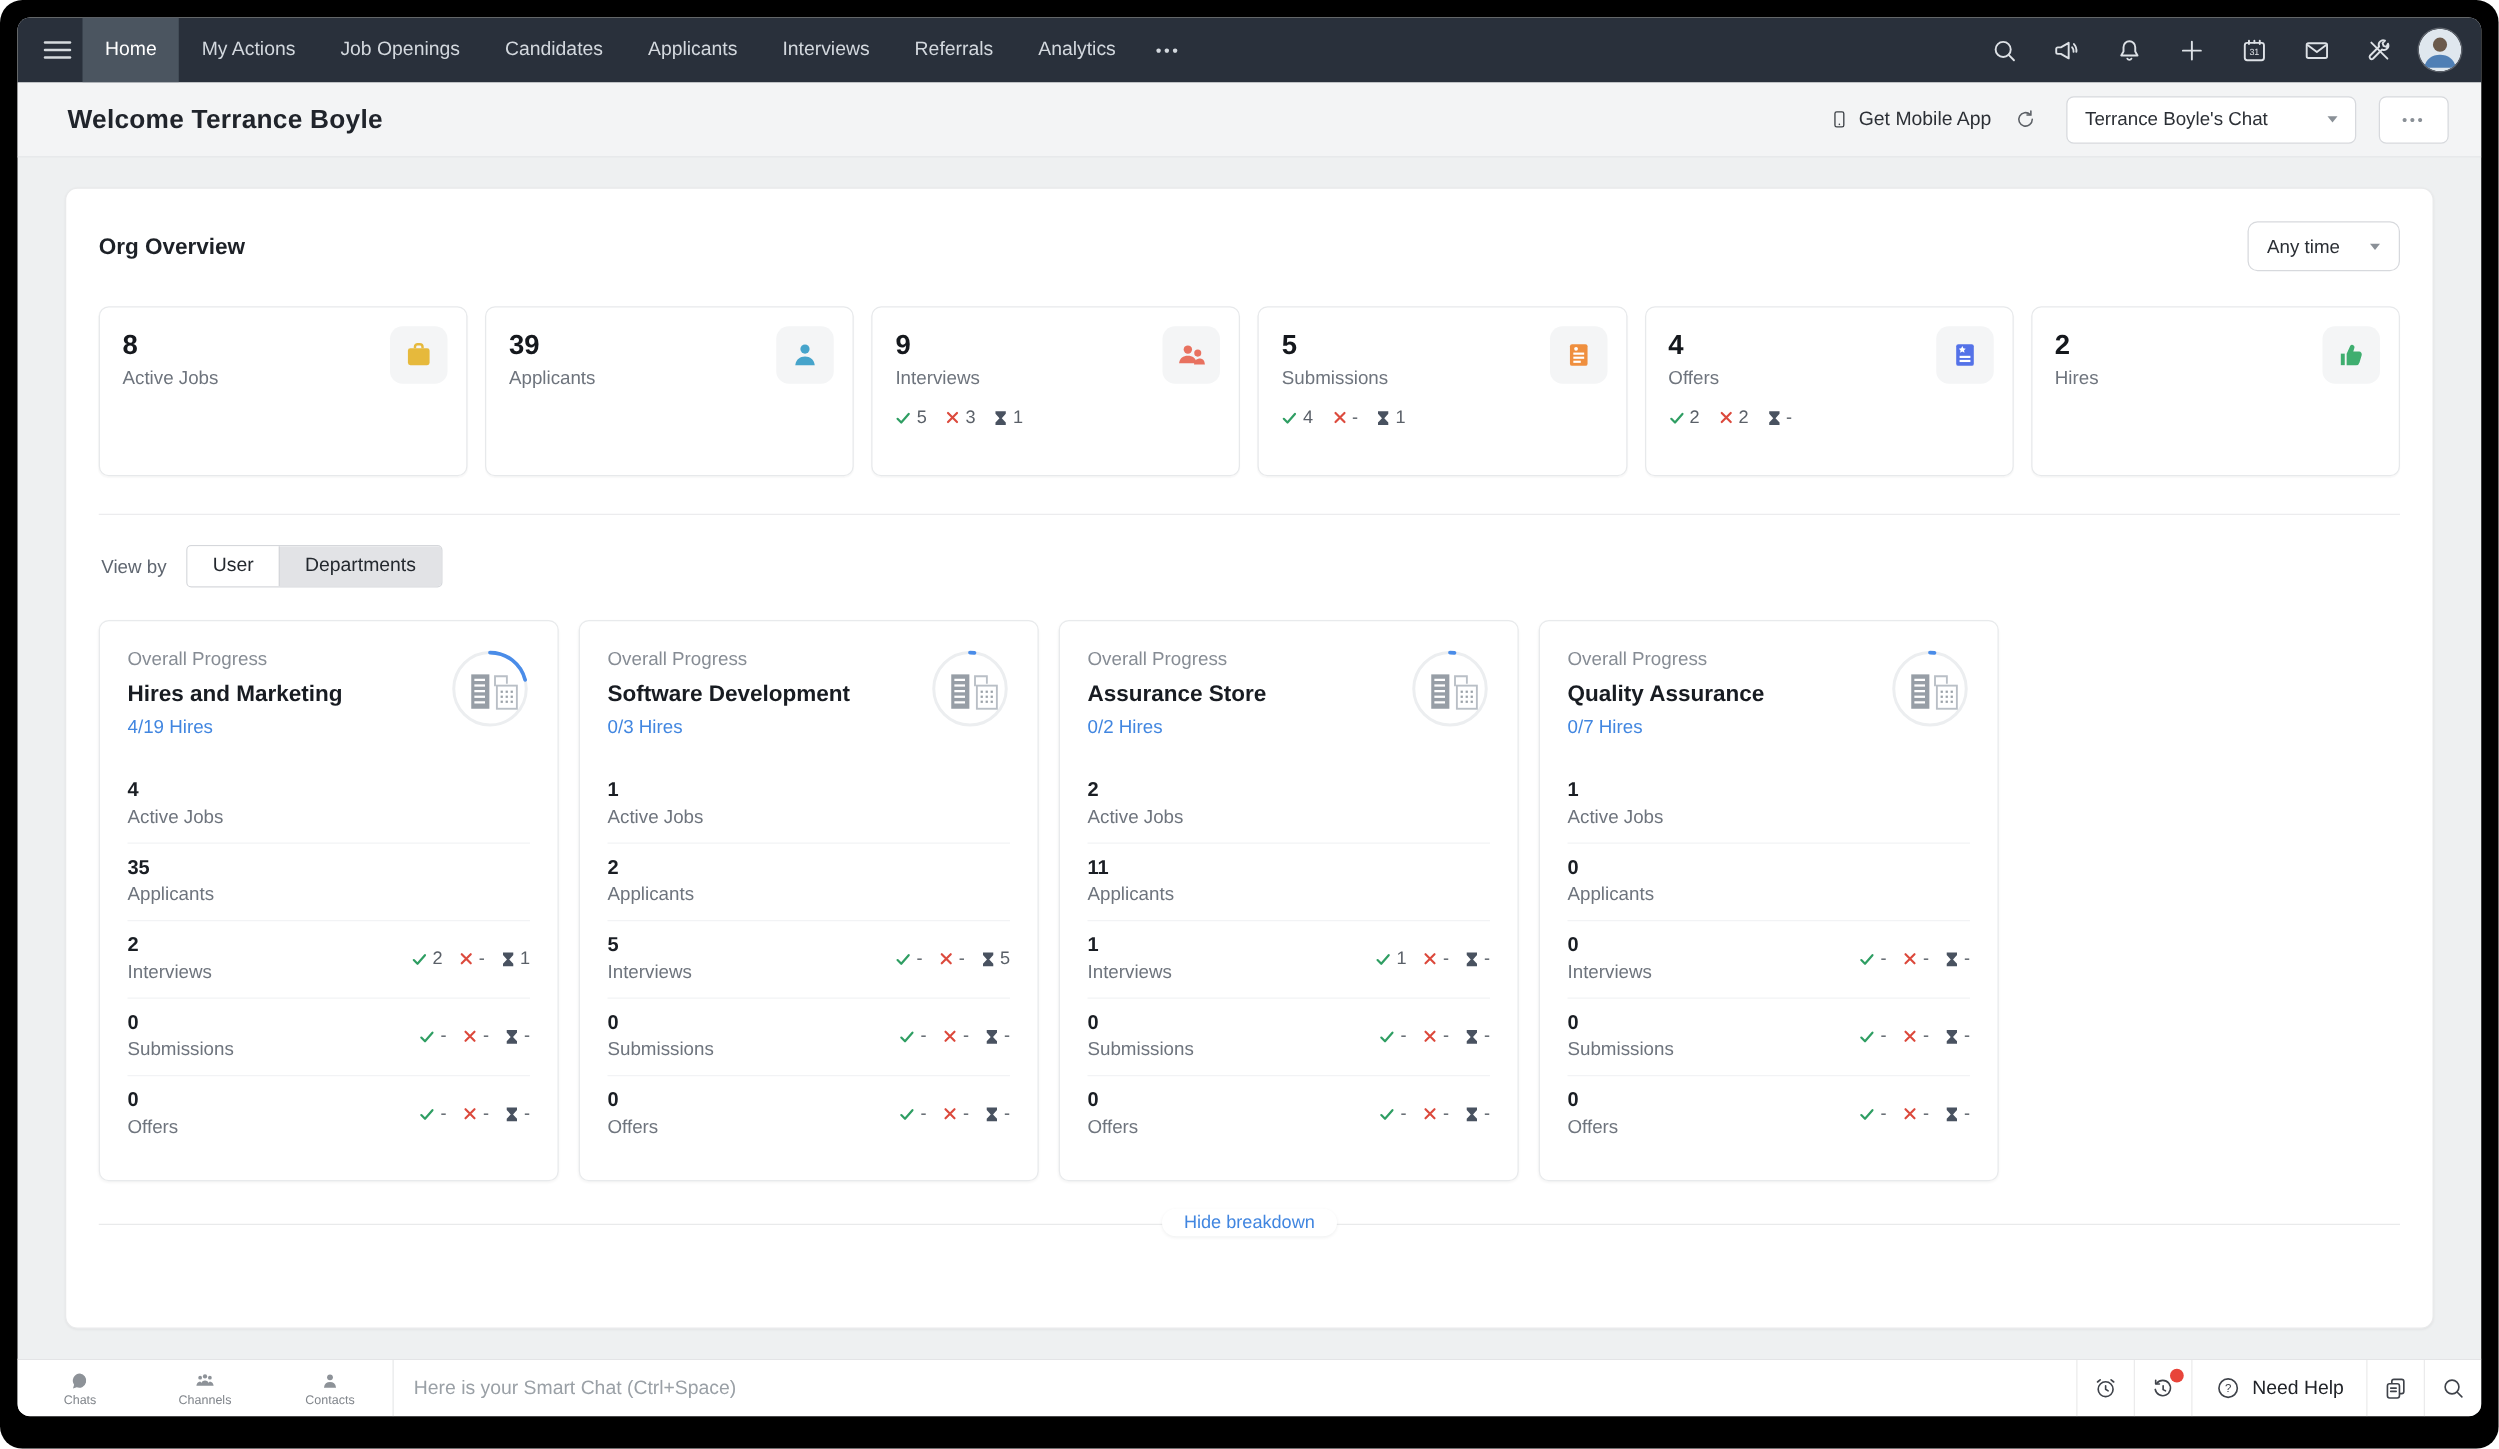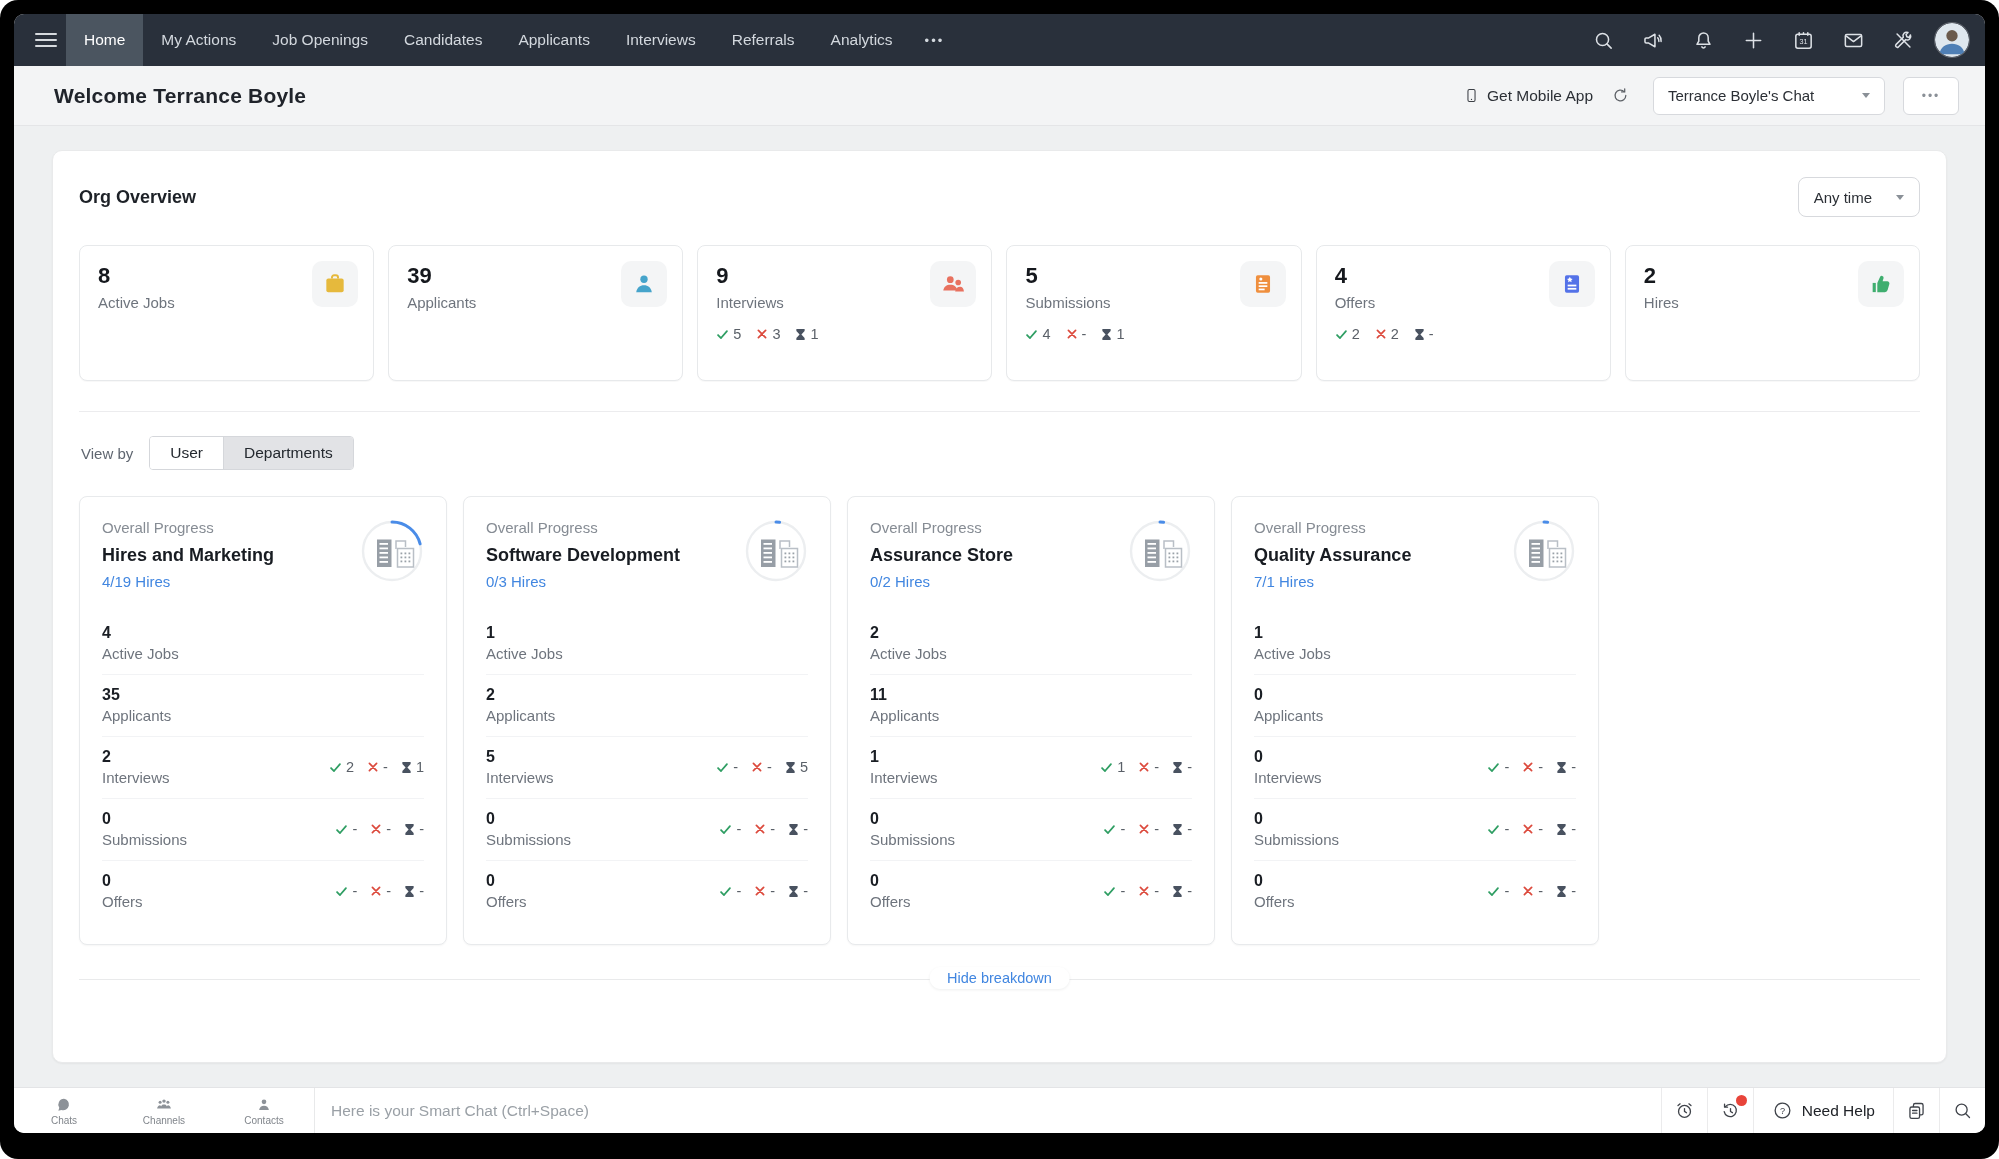"7/1 Hires" span.dept-hires { text: 7/1 -> 0/7 }
